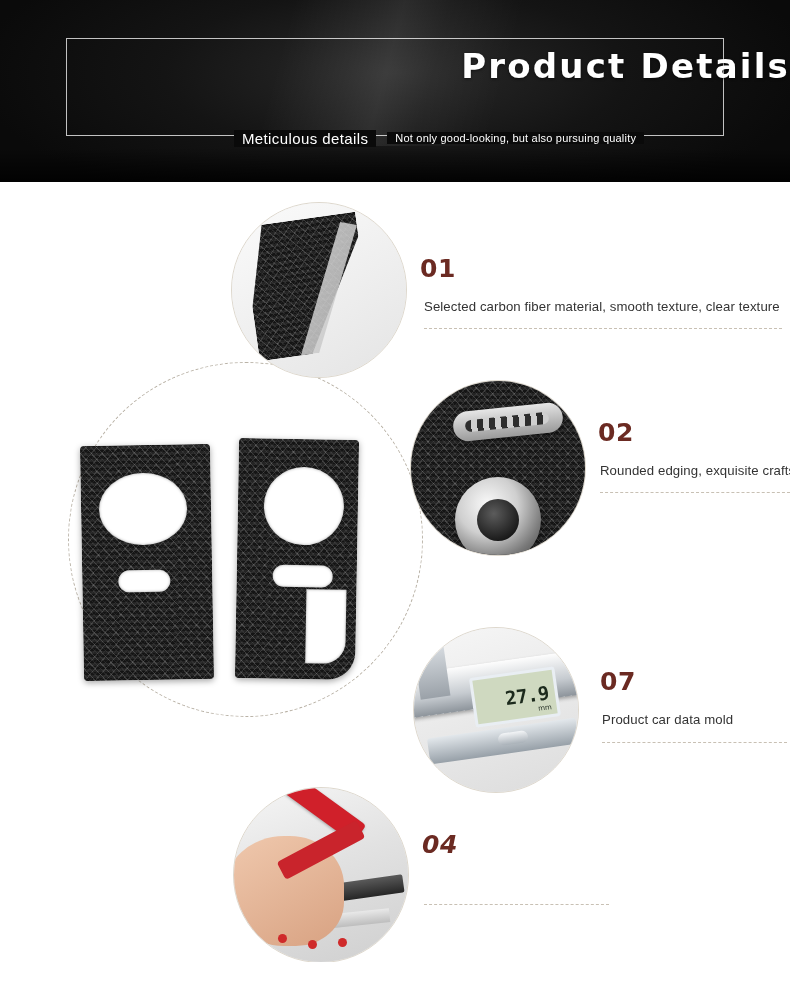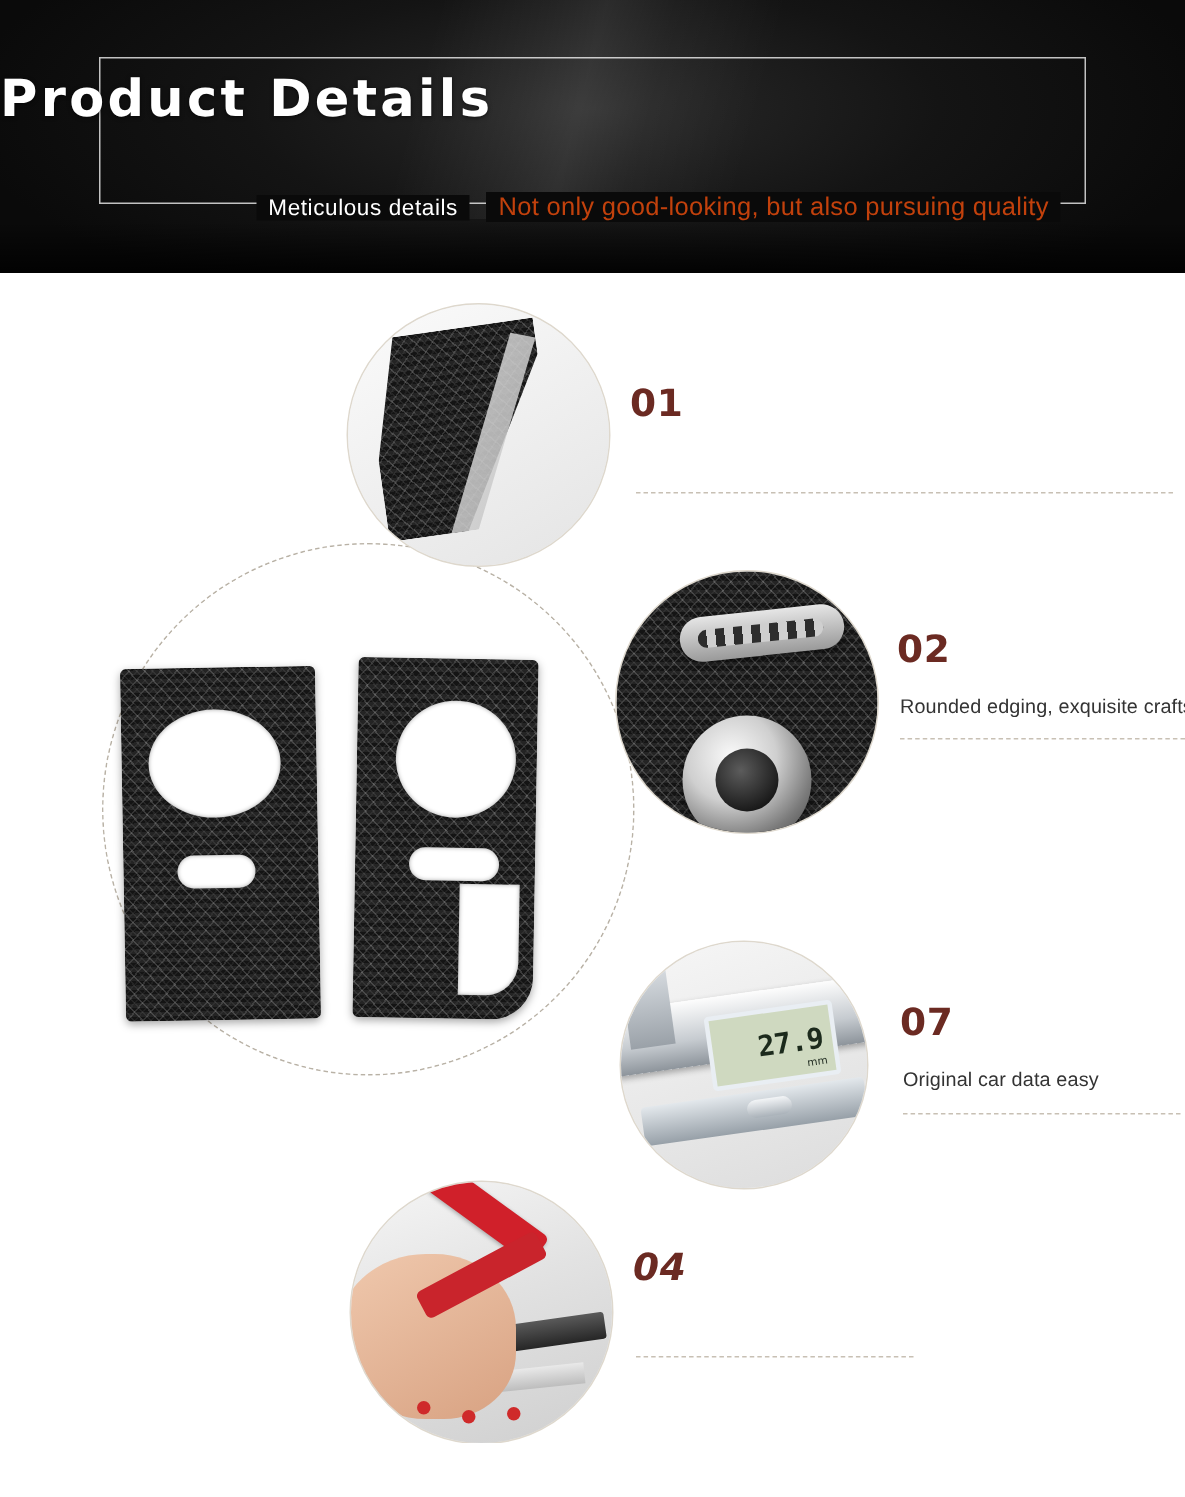"Product Details" .header-title { text-align: left -> right }
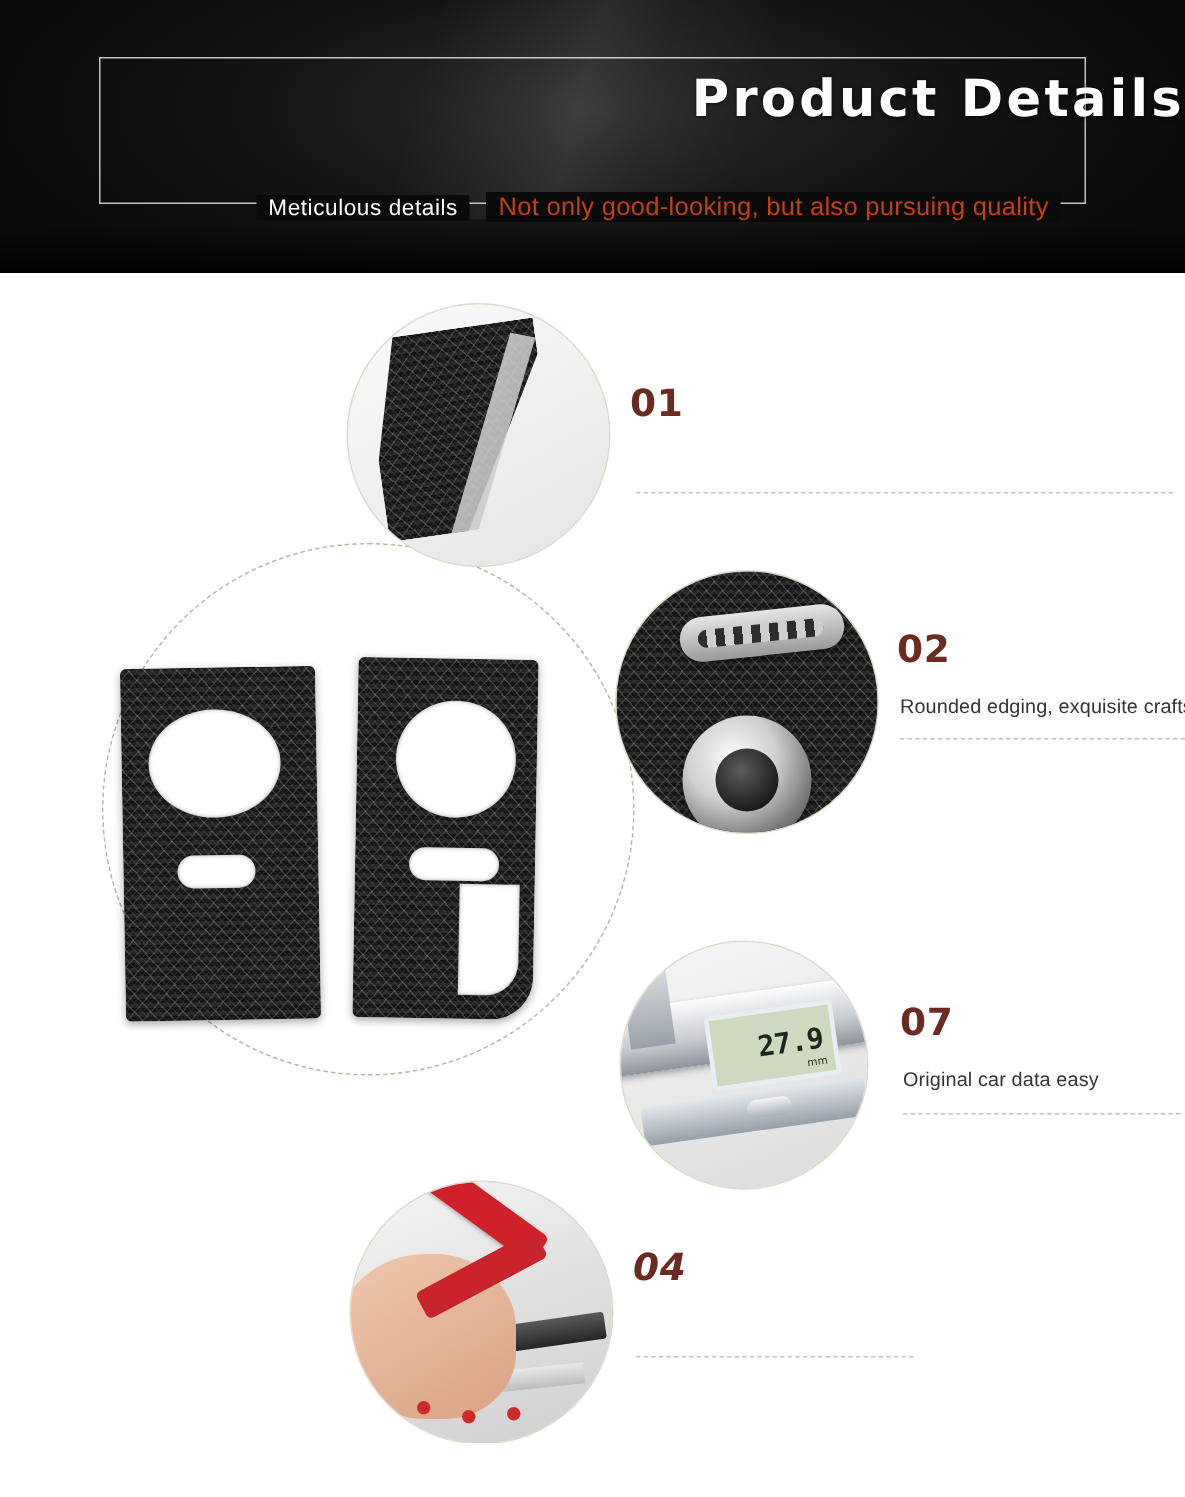"Not only good-looking, but also" .header-sub-right { color: #c2410c -> #ffffff; font-size: 17px -> 11px }
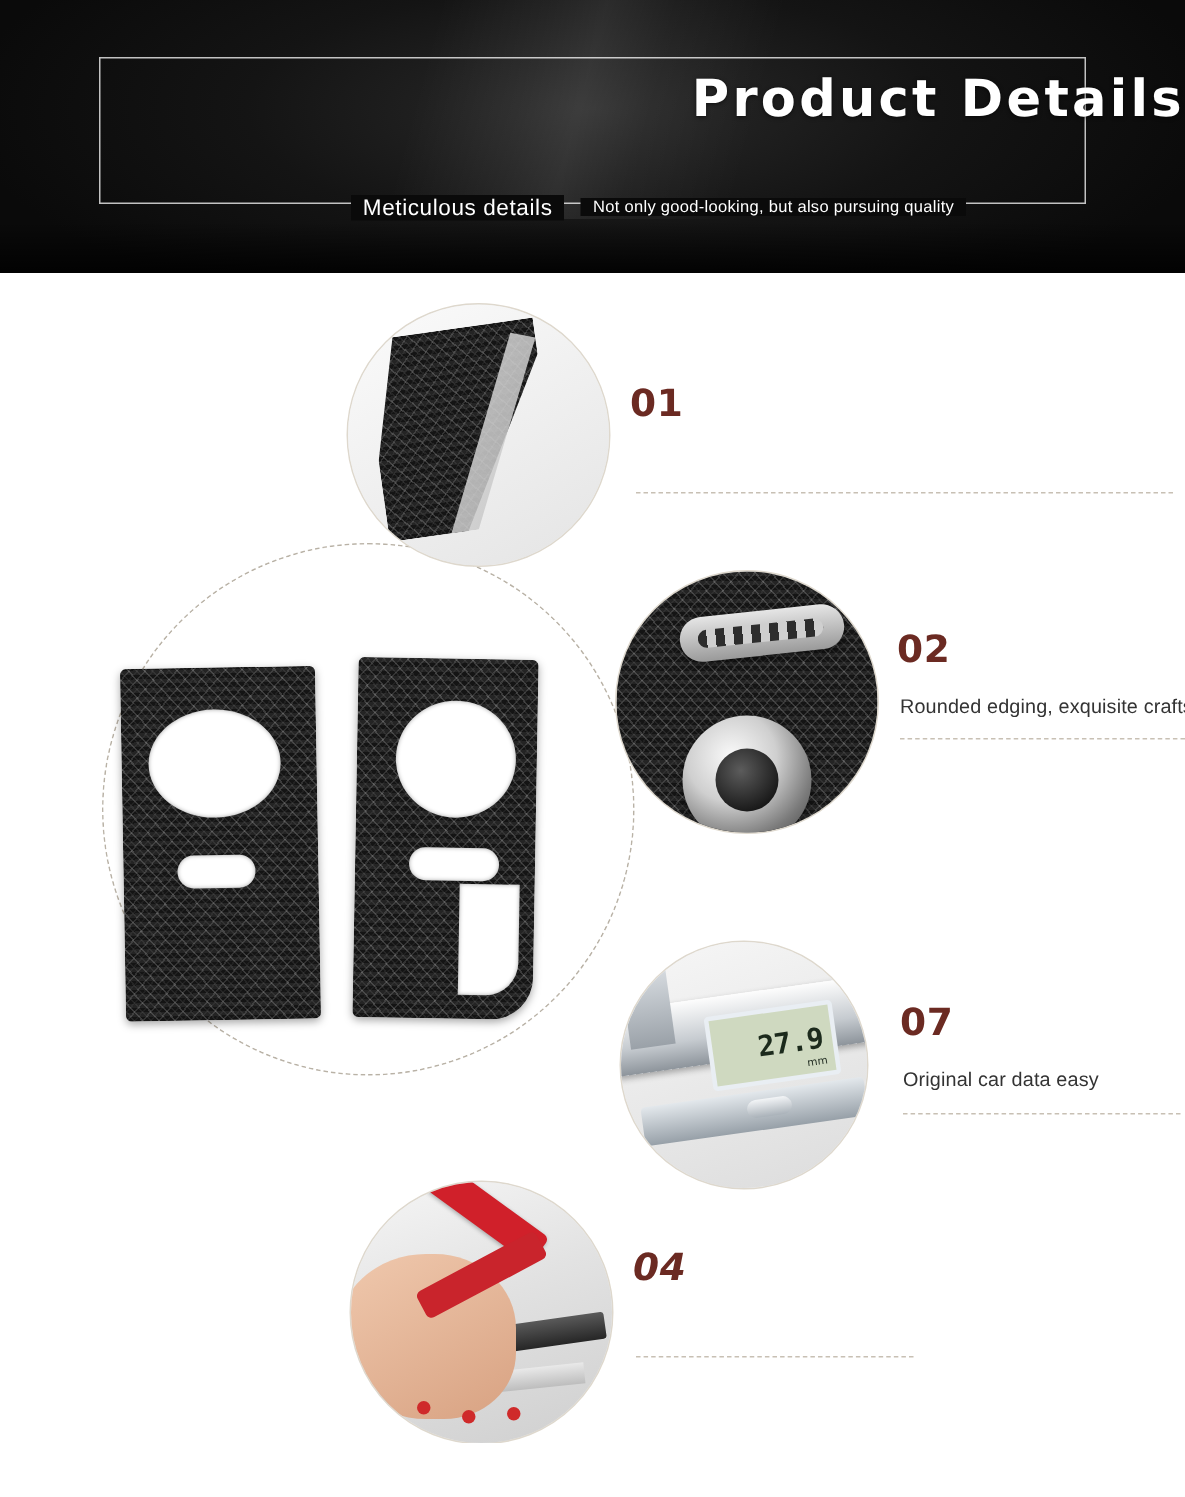"Selected carbon fiber material, smooth" div.desc { html: none -> <div>Selected carbon fiber material, smooth texture, clear texture</div> }
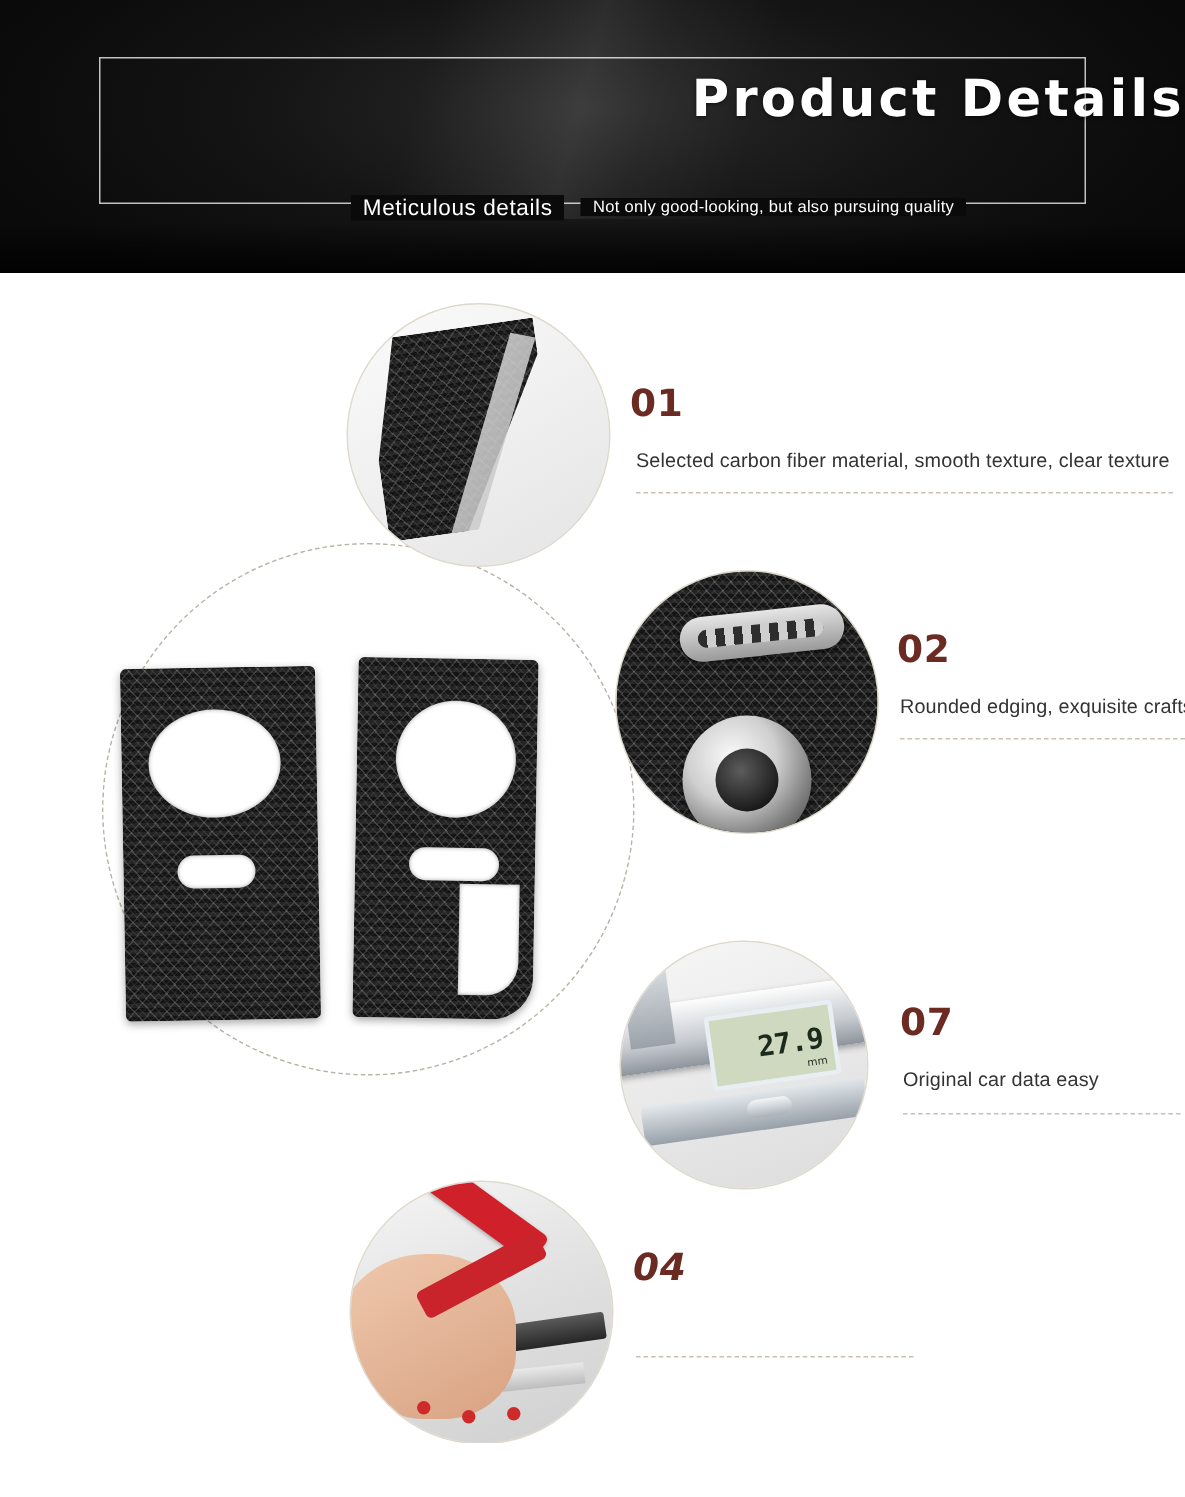"Original car data easy" div.desc { text: Original car data easy -> Product car data mold }
